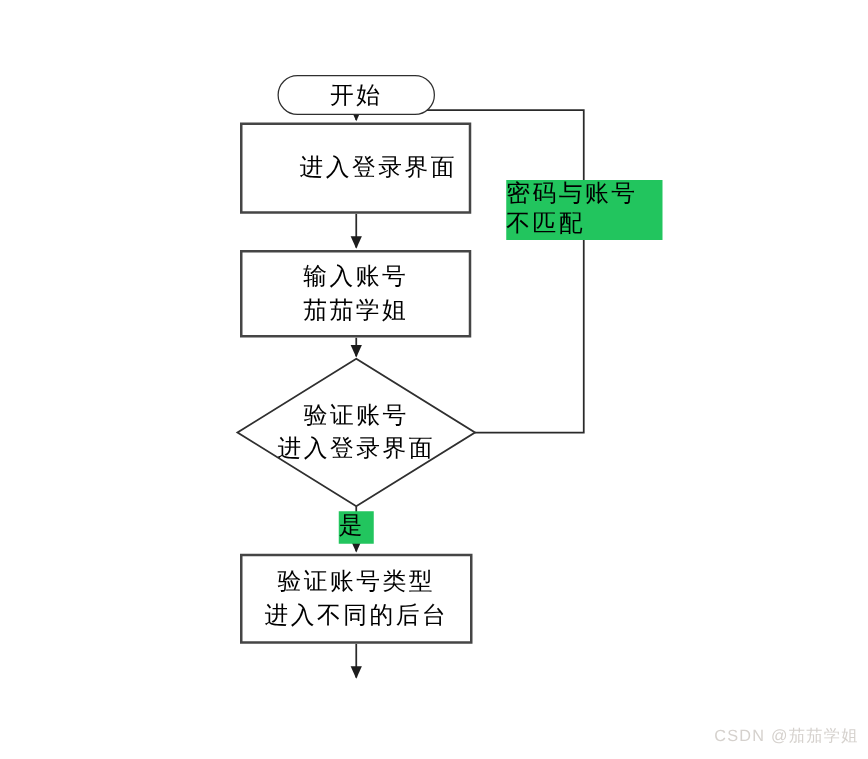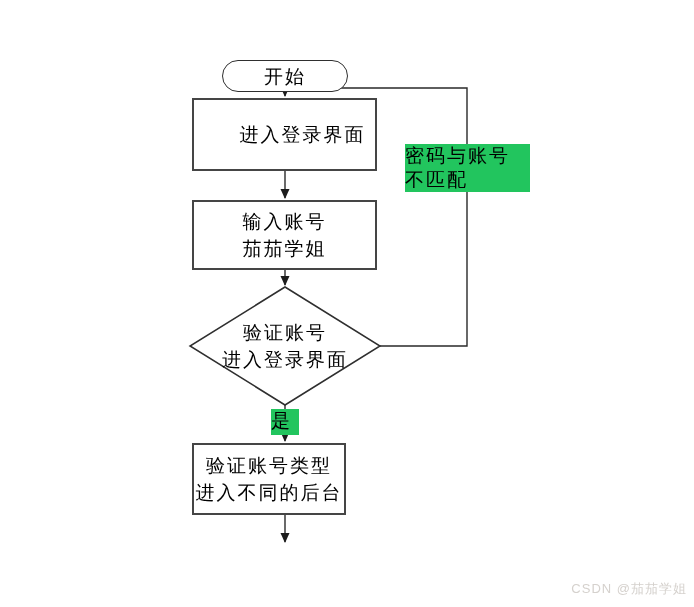"验证账号类型" .node-rect3 { width: 154px -> 186px }
